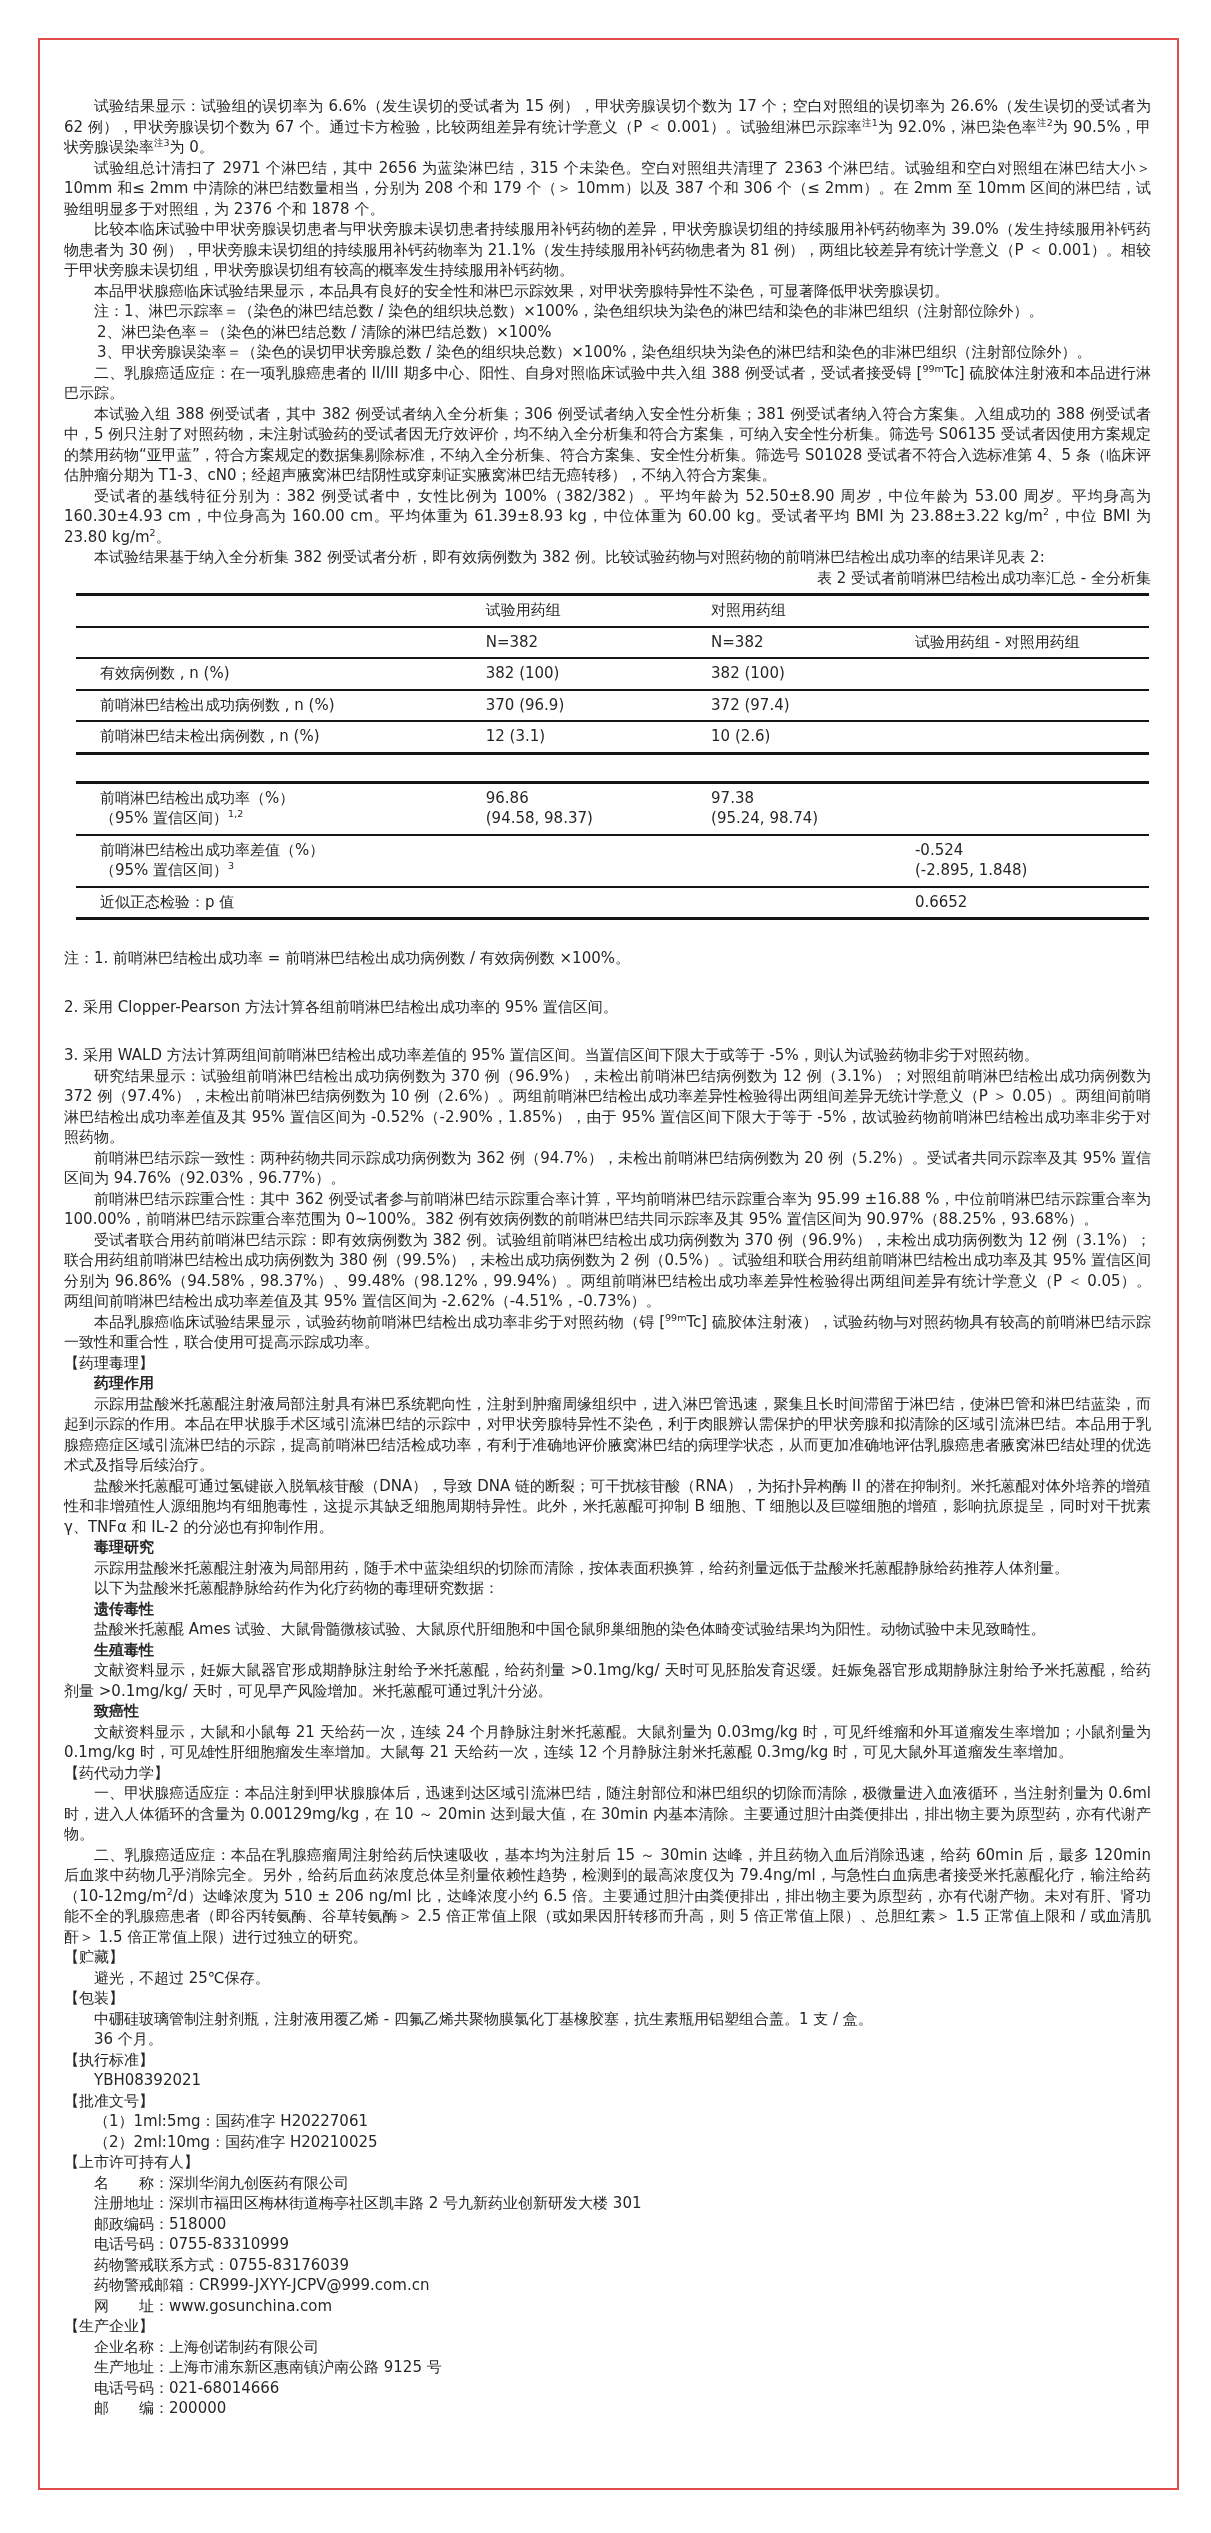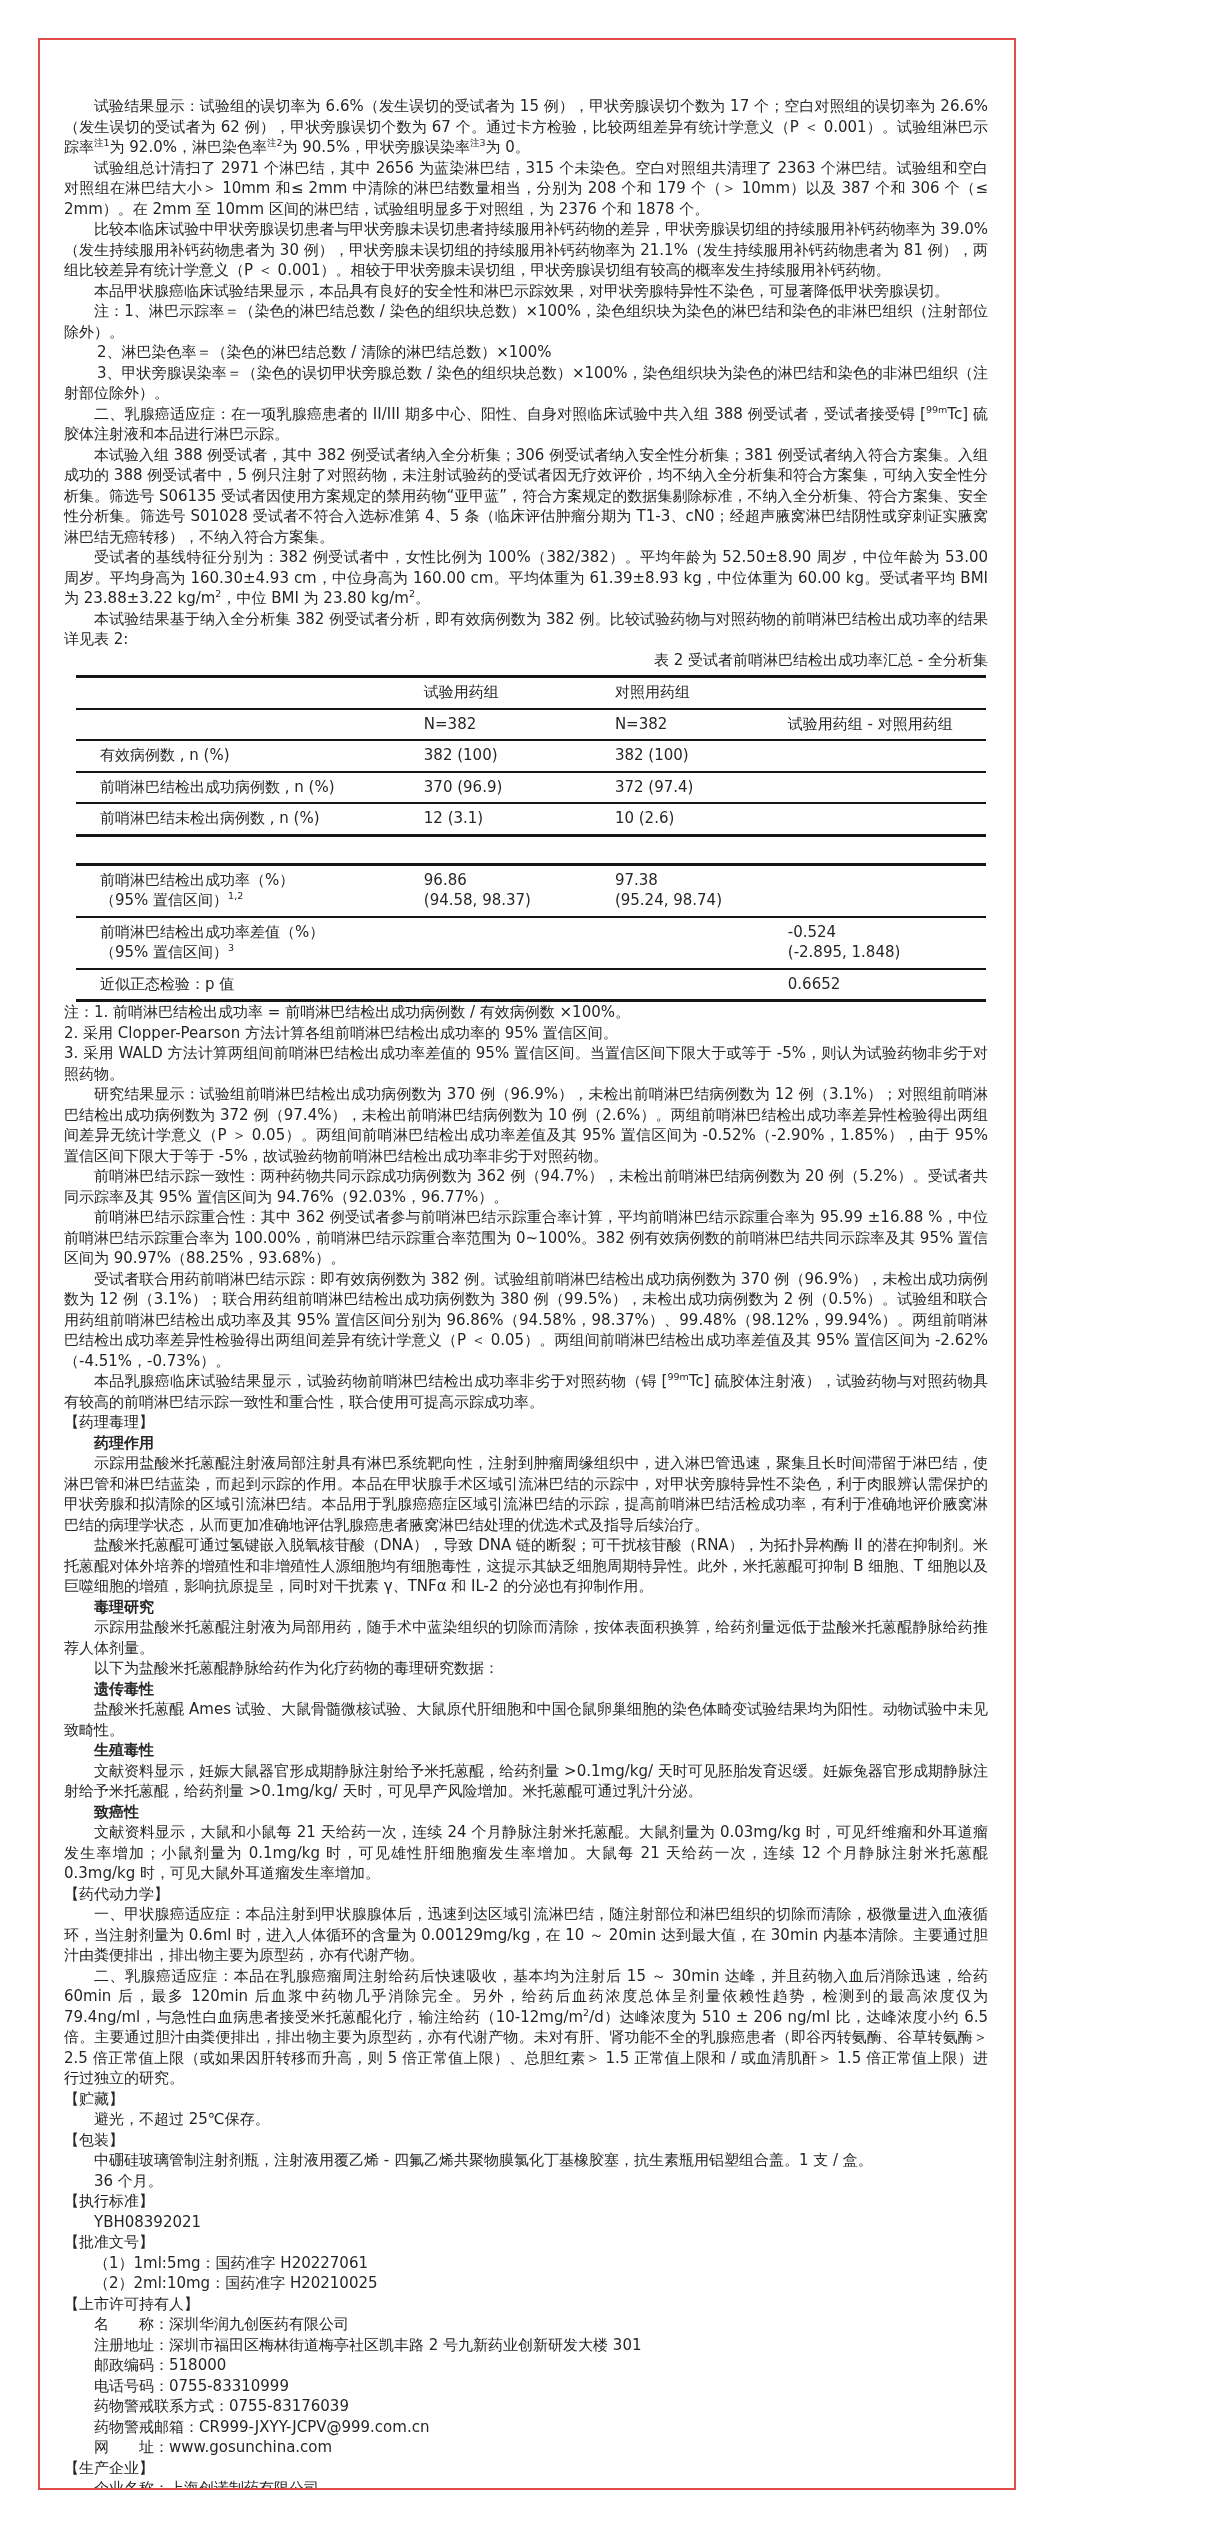"试验结果显示：试验组的误切率为 6.6%（发生误切的受试者为 15" .sheet { width: 978px -> 1141px }
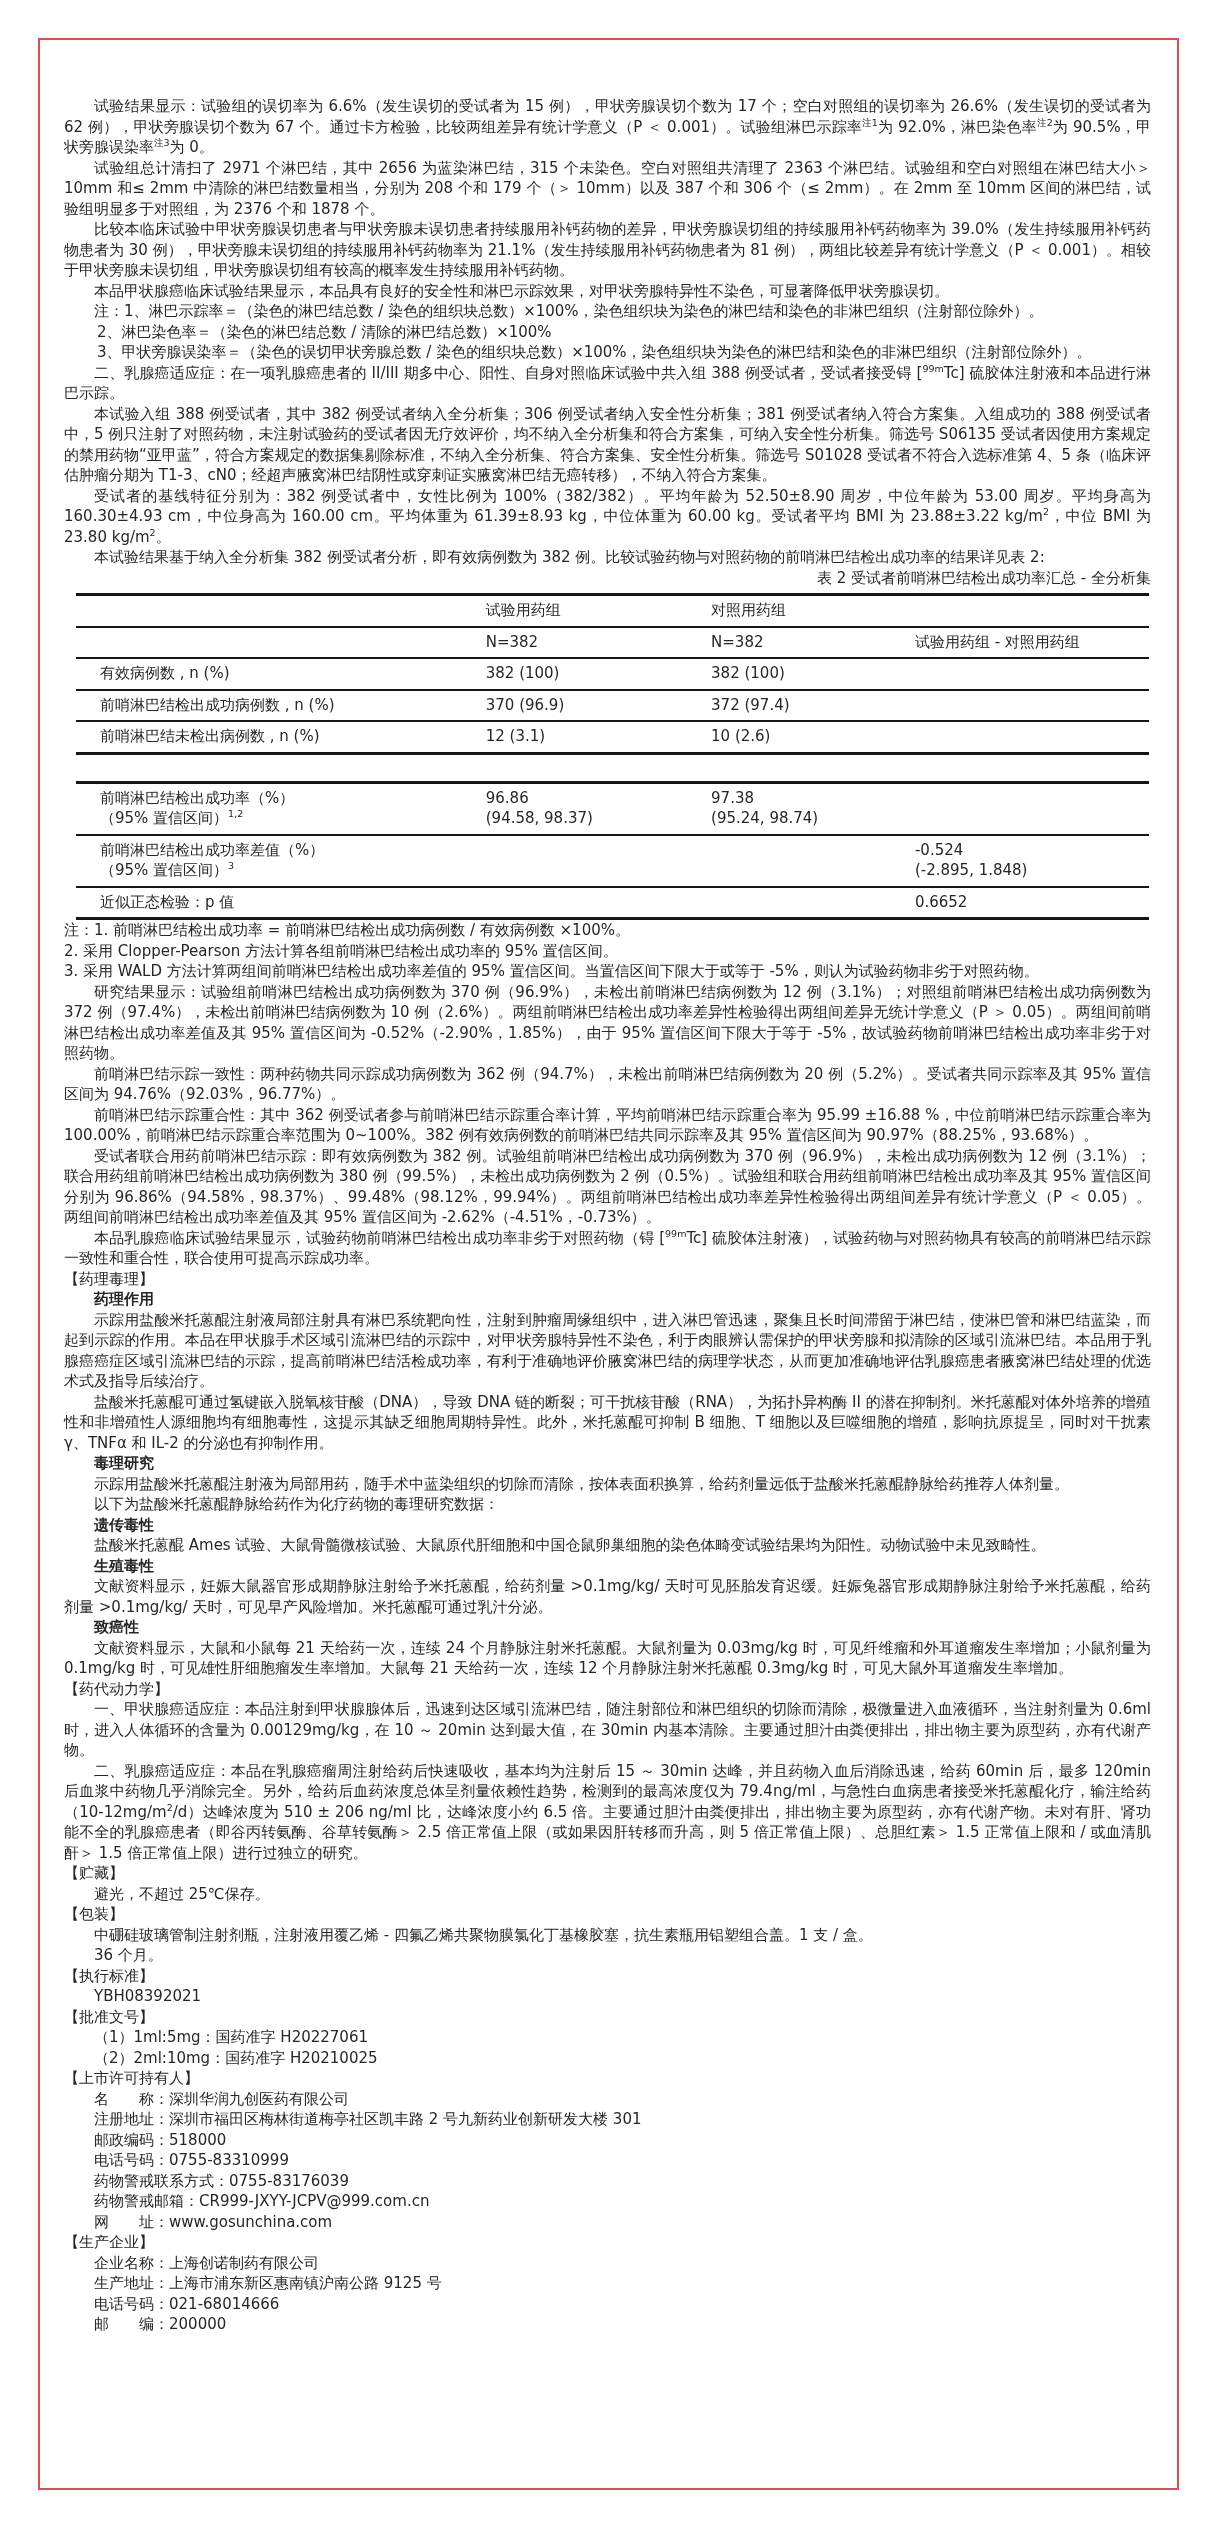"注：1. 前哨淋巴结检出成功率 = 前哨淋巴结检出成功病例数 /" .tnote { margin-top: none -> 28px }
